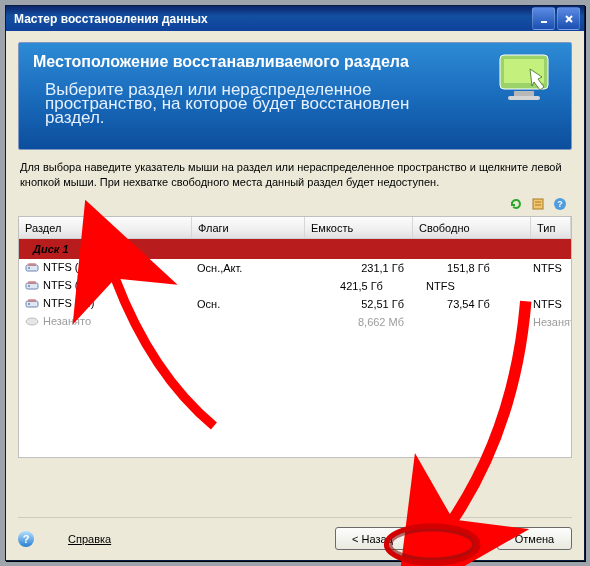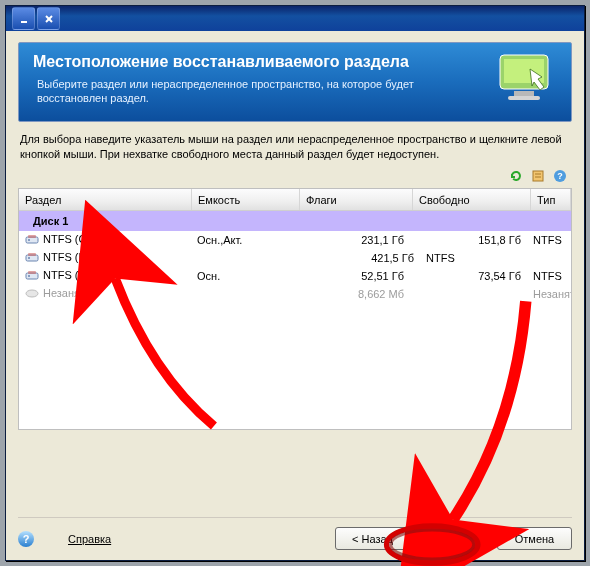"Мастер восстановления данных" span.title { html: none -> <span>Мастер восстановления данных</span> }
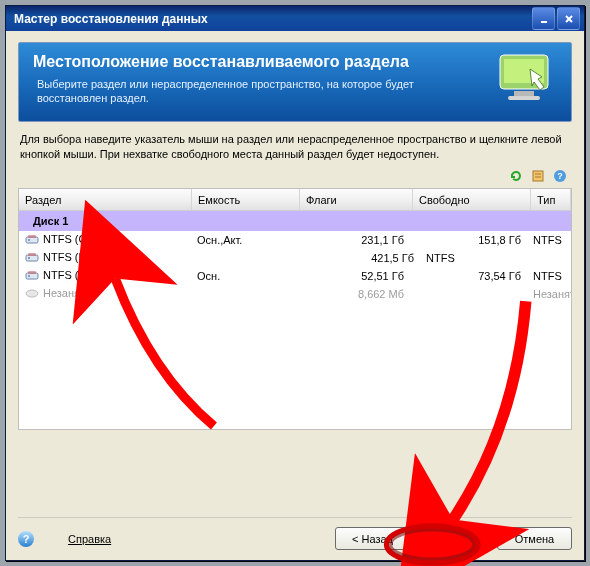"Выберите раздел или нераспределенное" .banner p { font-size: 11px -> 17px; margin: 4px -> 12px }
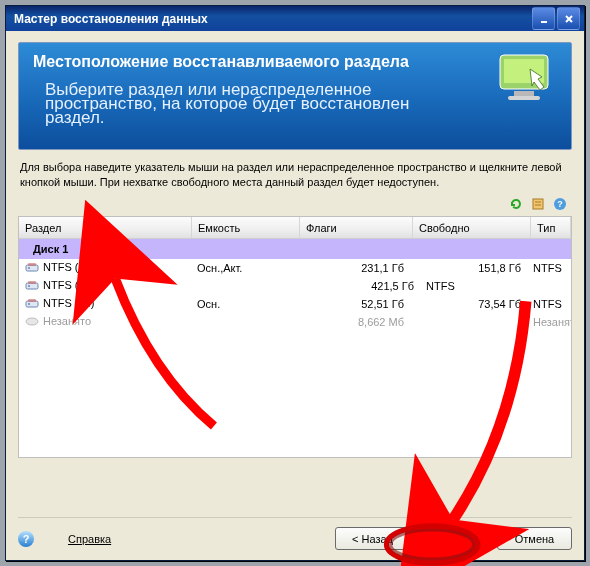"Емкость" div.gc { order: before "Флаги" -> after "Флаги" }
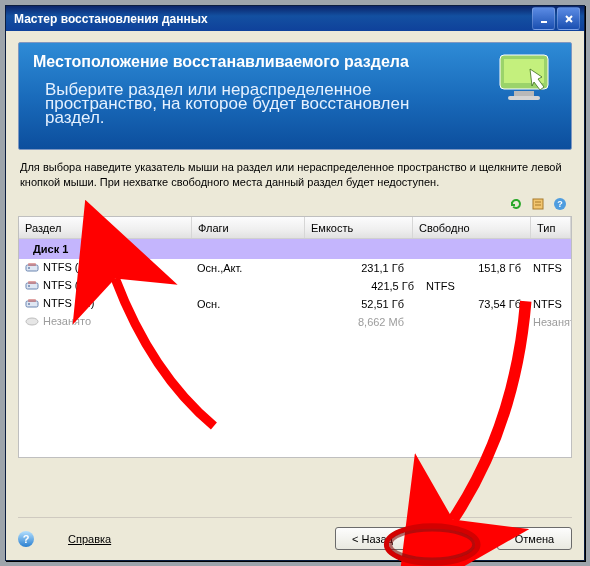"Свободно" .c3 { text-align: right -> center }
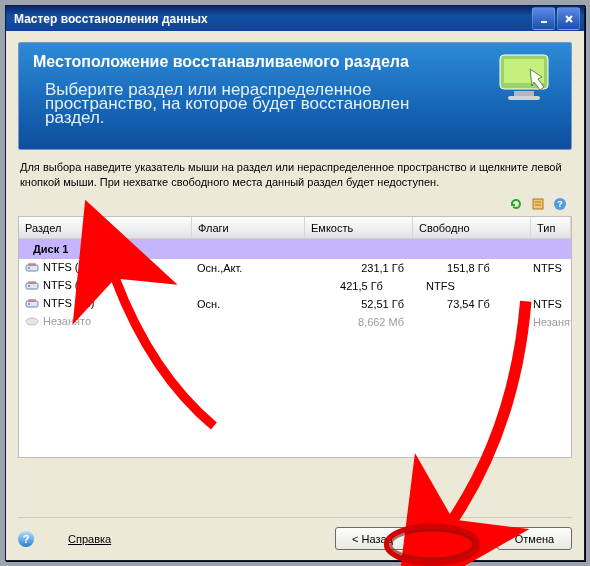"Диск 1" .grow.group { background: #c4b5fd -> #b91c1c; font-style: none -> italic }
